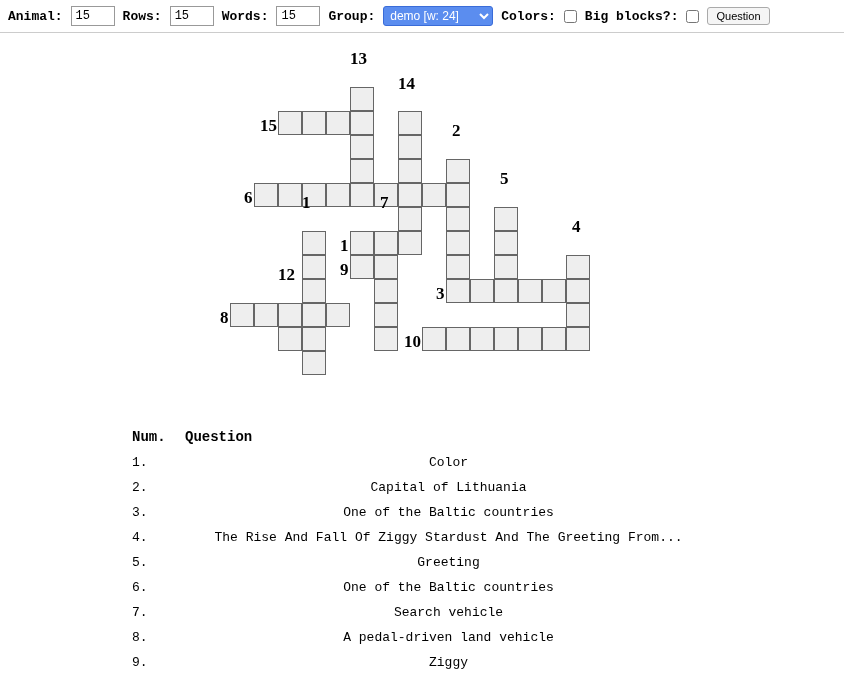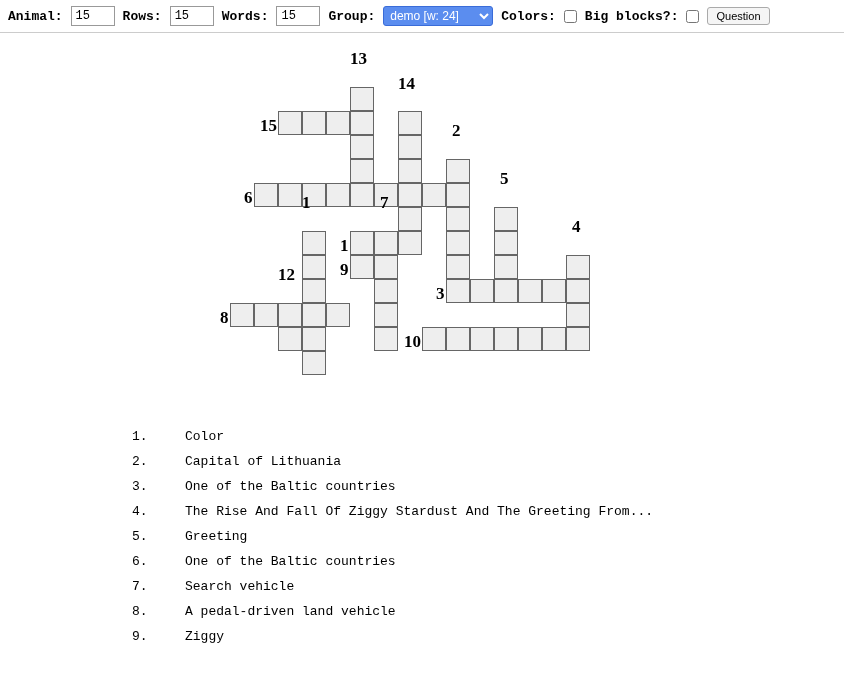"Num." div.clues-header { html: none -> <div> <span>Num.</span> <span>Question</span> </div> }
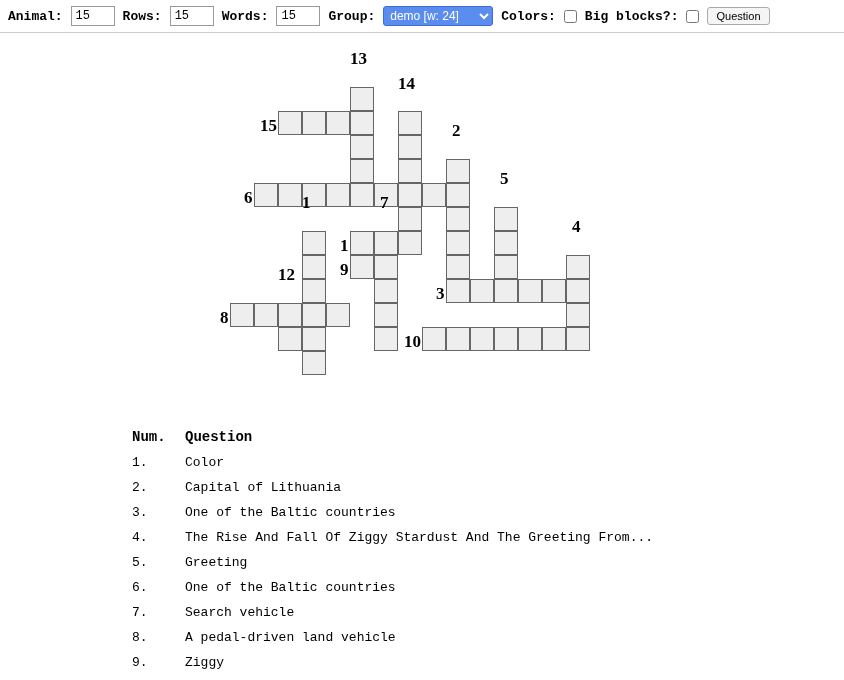"Color" .clue-row .q { text-align: none -> center }
